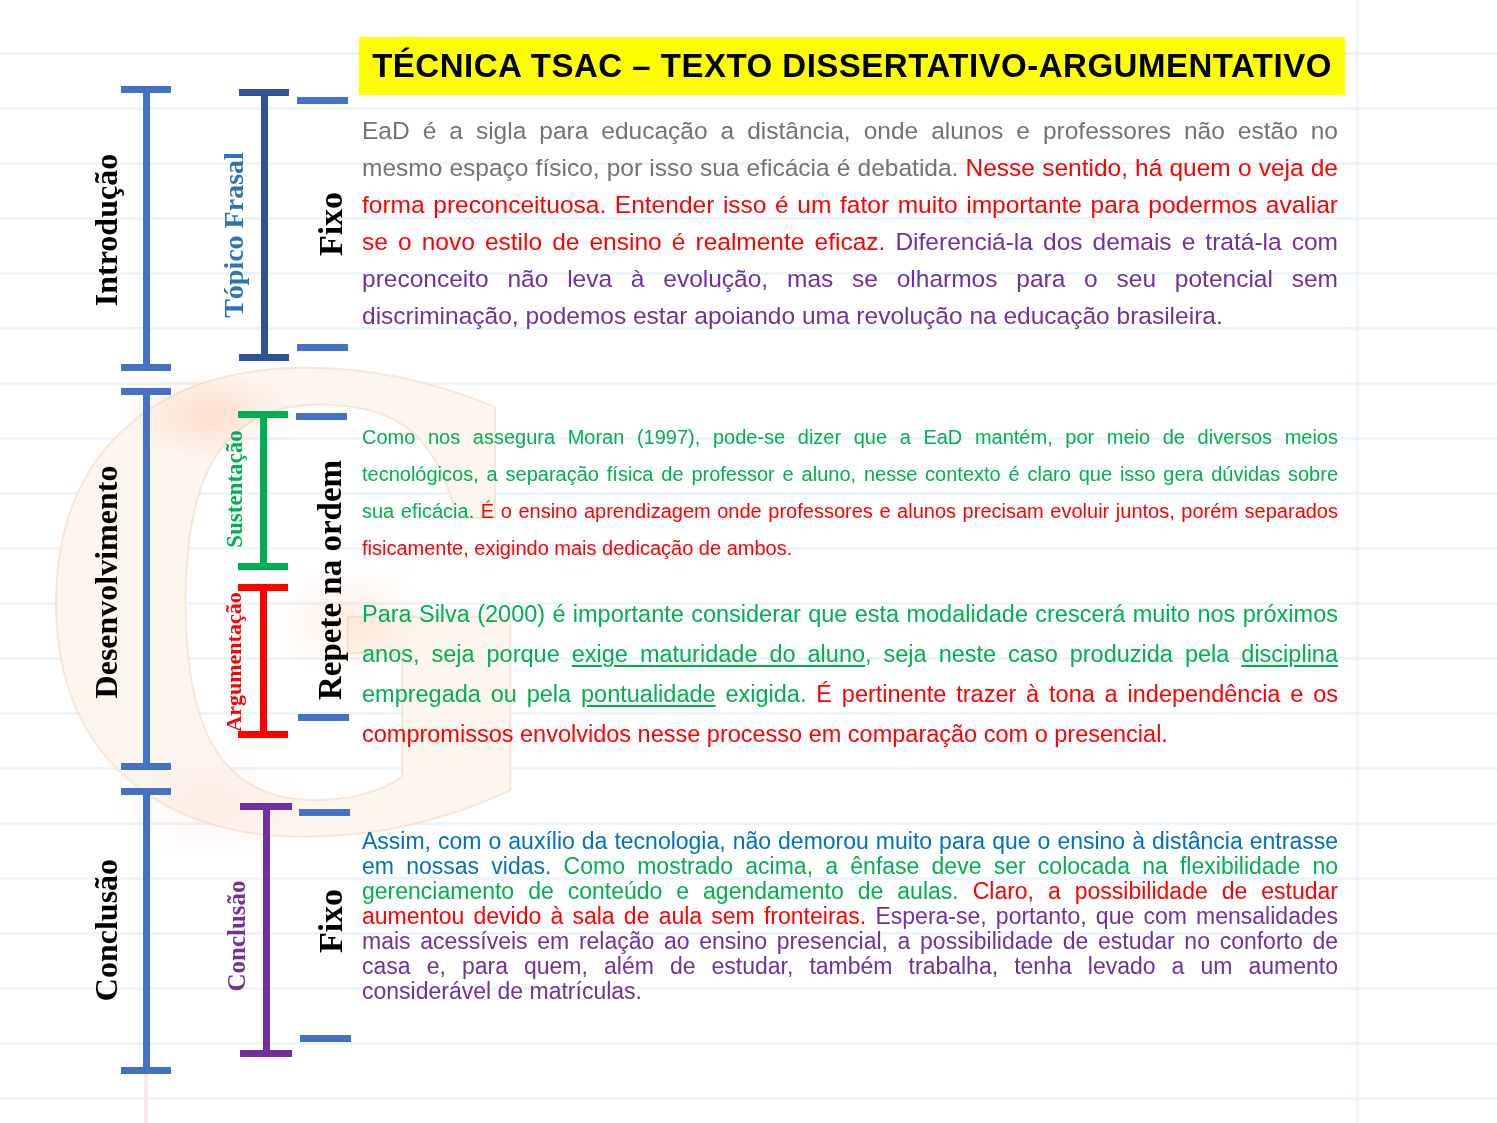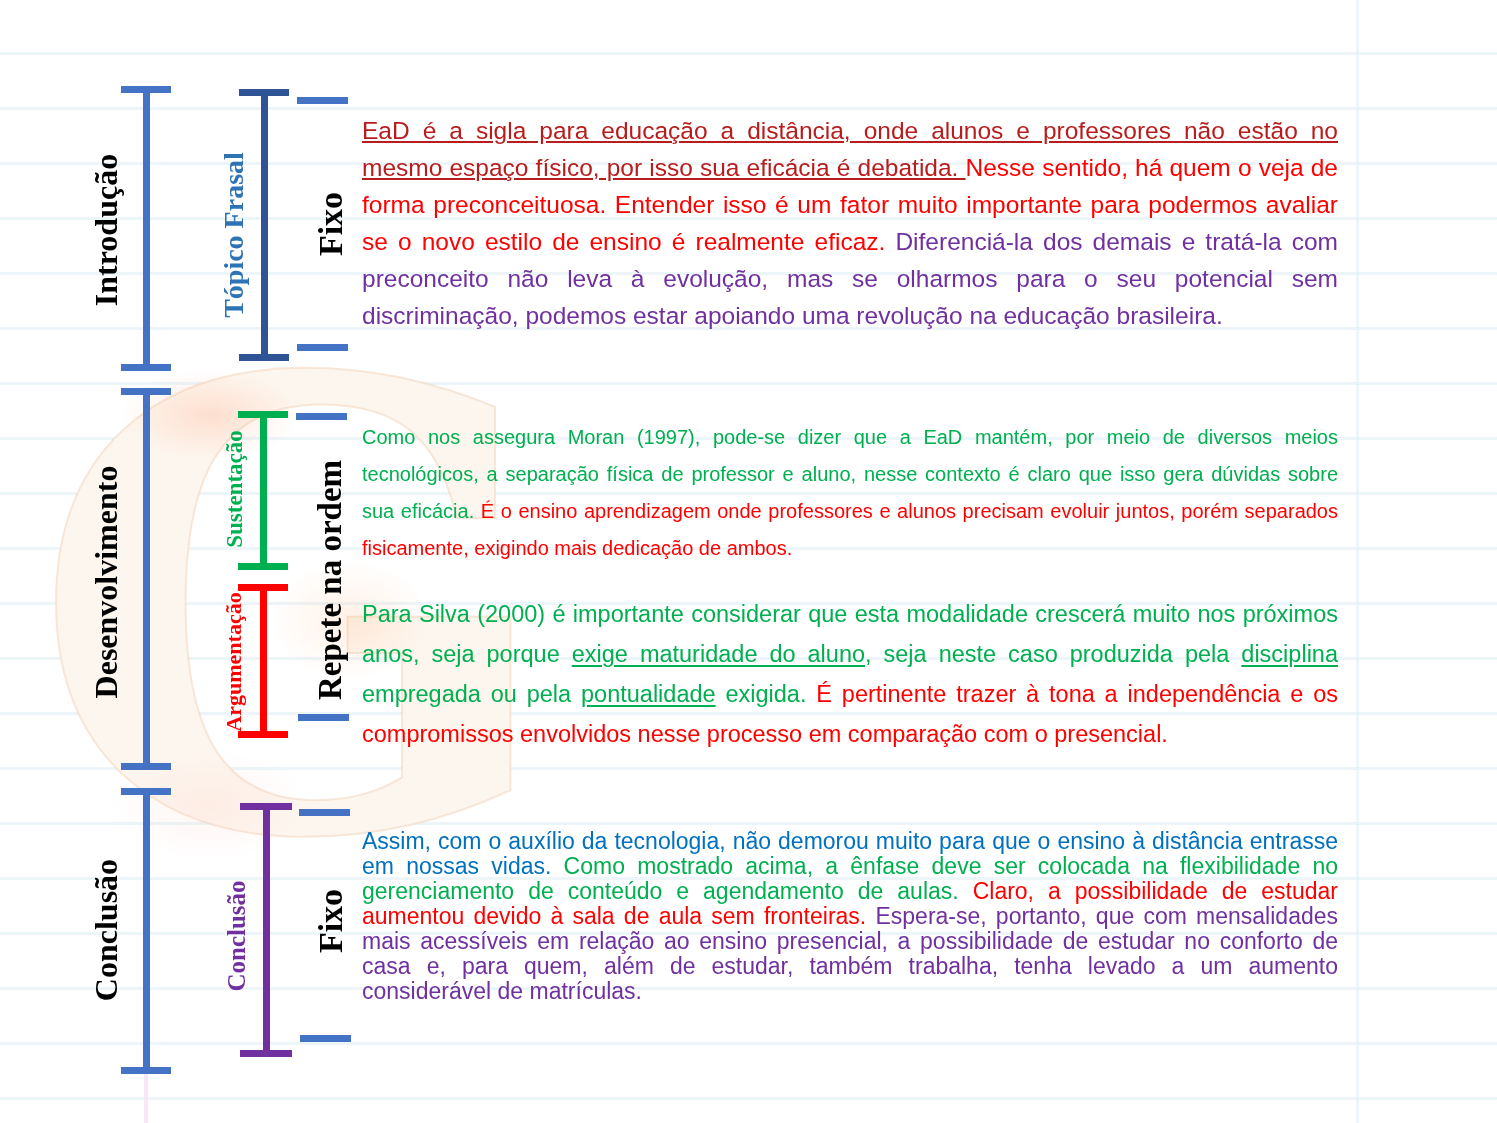"TÉCNICA TSAC – TEXTO" div.title-banner { html: none -> <div> <span>TÉCNICA TSAC – TEXTO DISSERTATIVO-ARGUMENTATIVO</span> </div> }
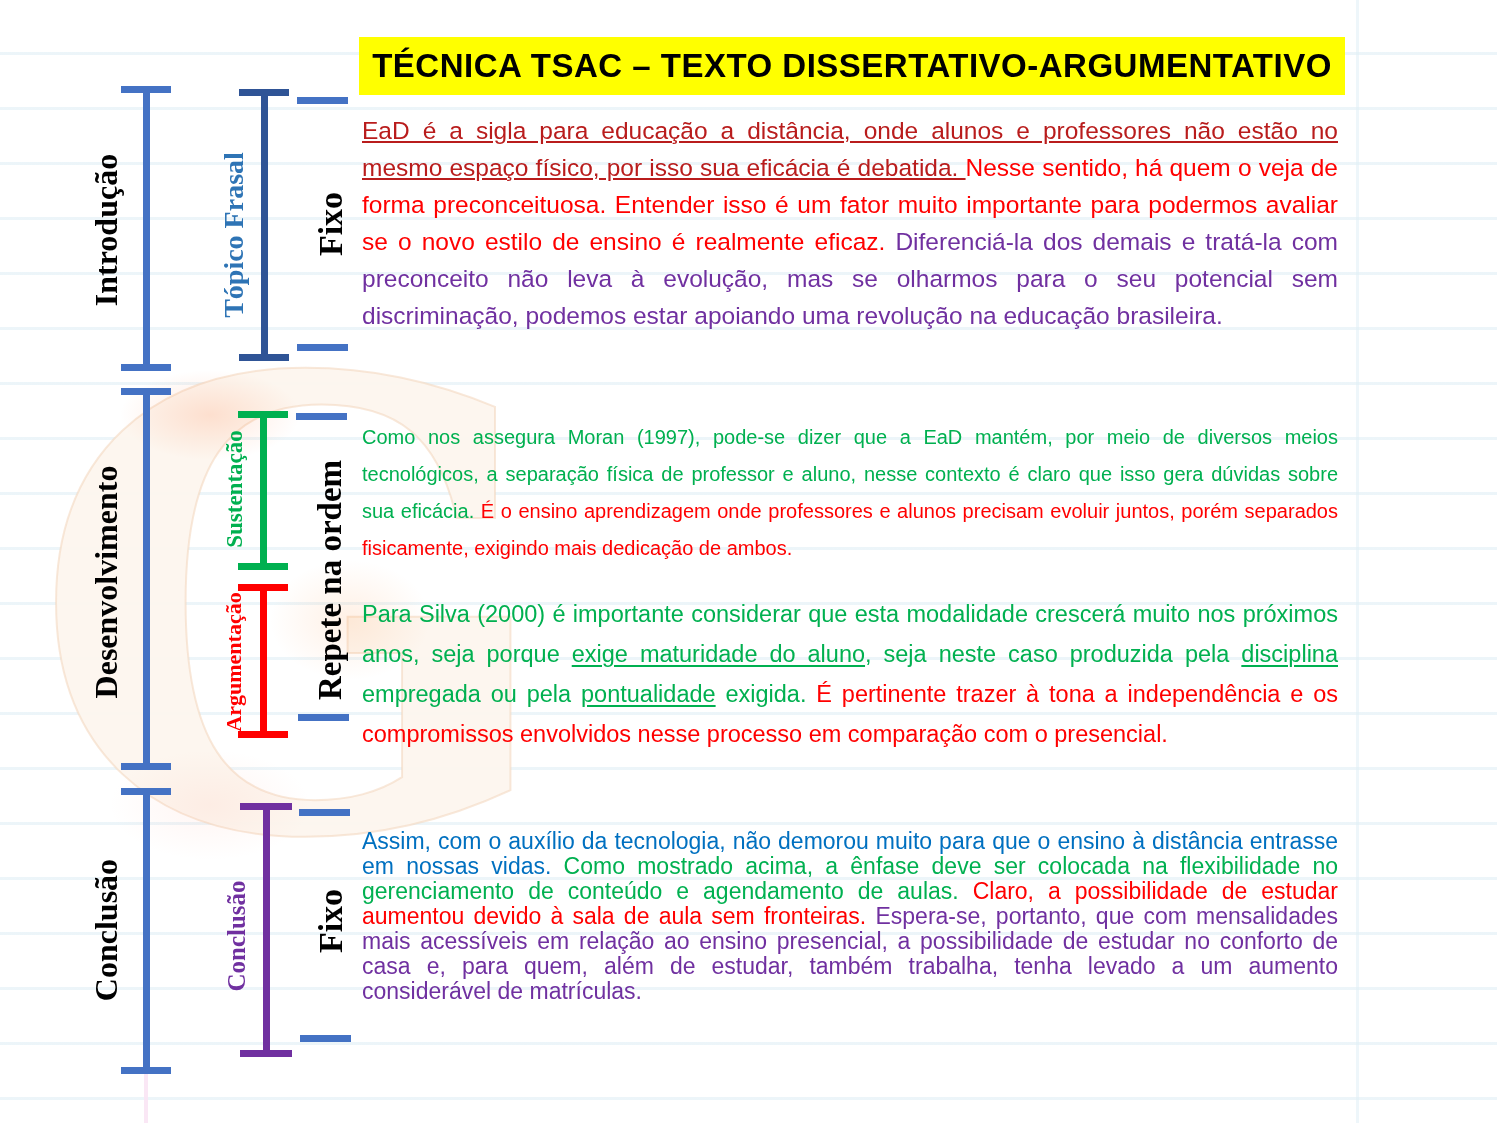"EaD é a sigla para" .c-blue { color: #b91c1c -> #737373; text-decoration: underline -> none }
